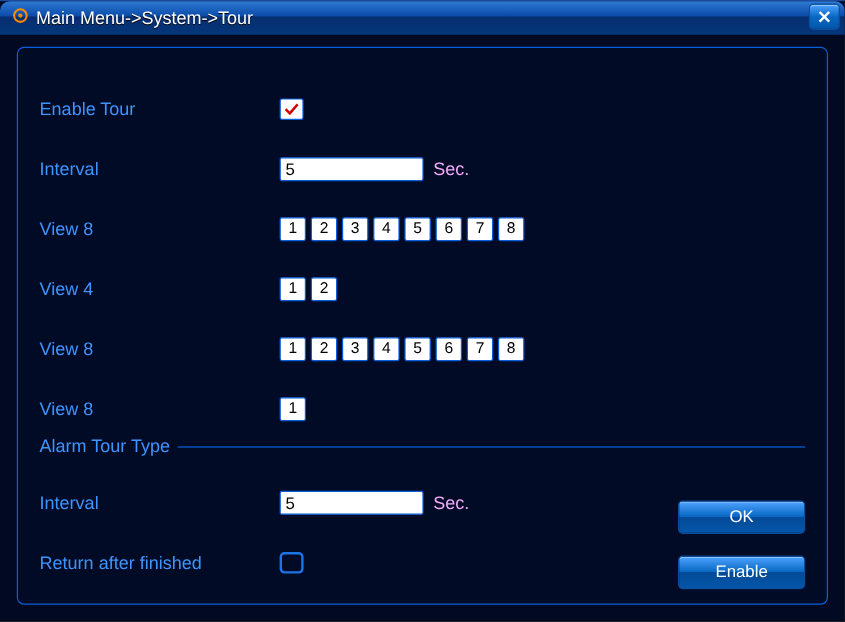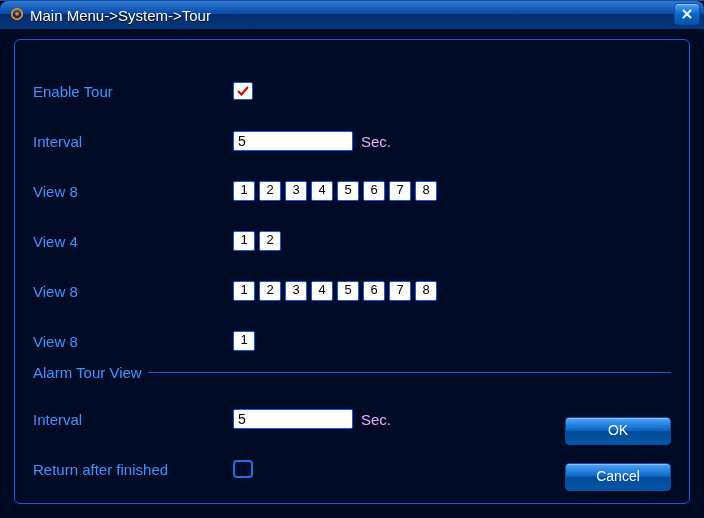"Alarm Tour View" span.seclabel { text: View -> Type }
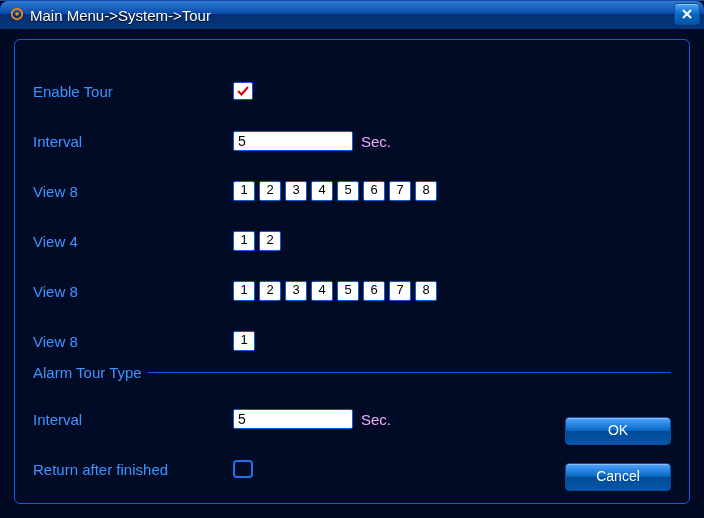"Cancel" div.btn { text: Cancel -> Enable }
